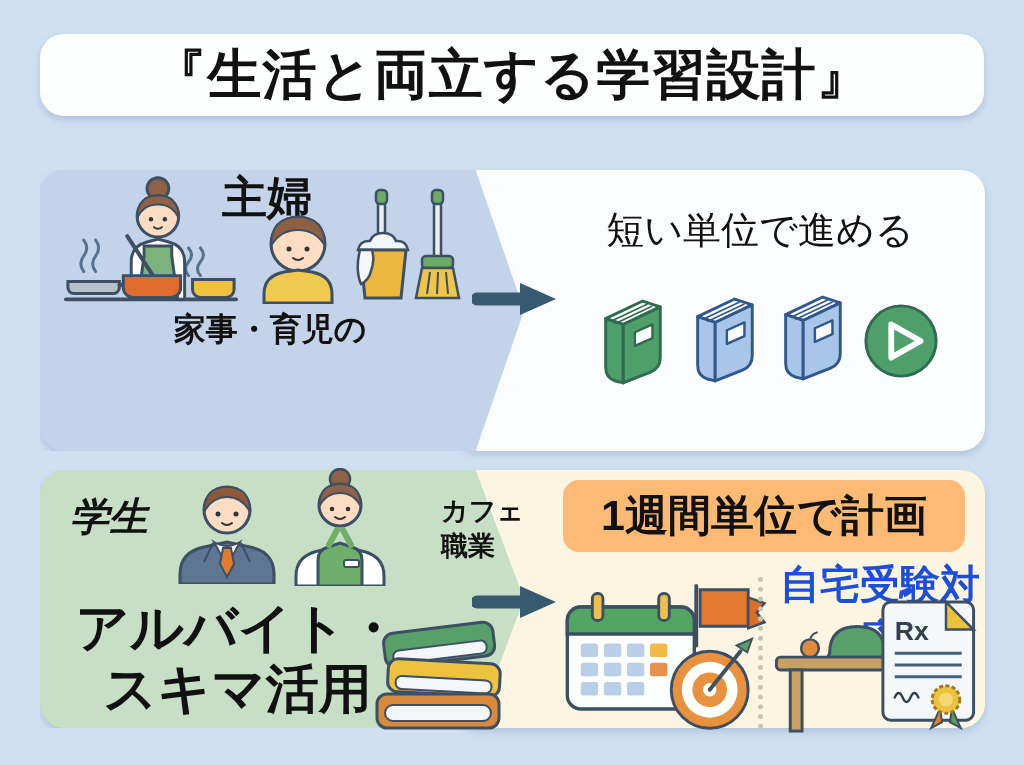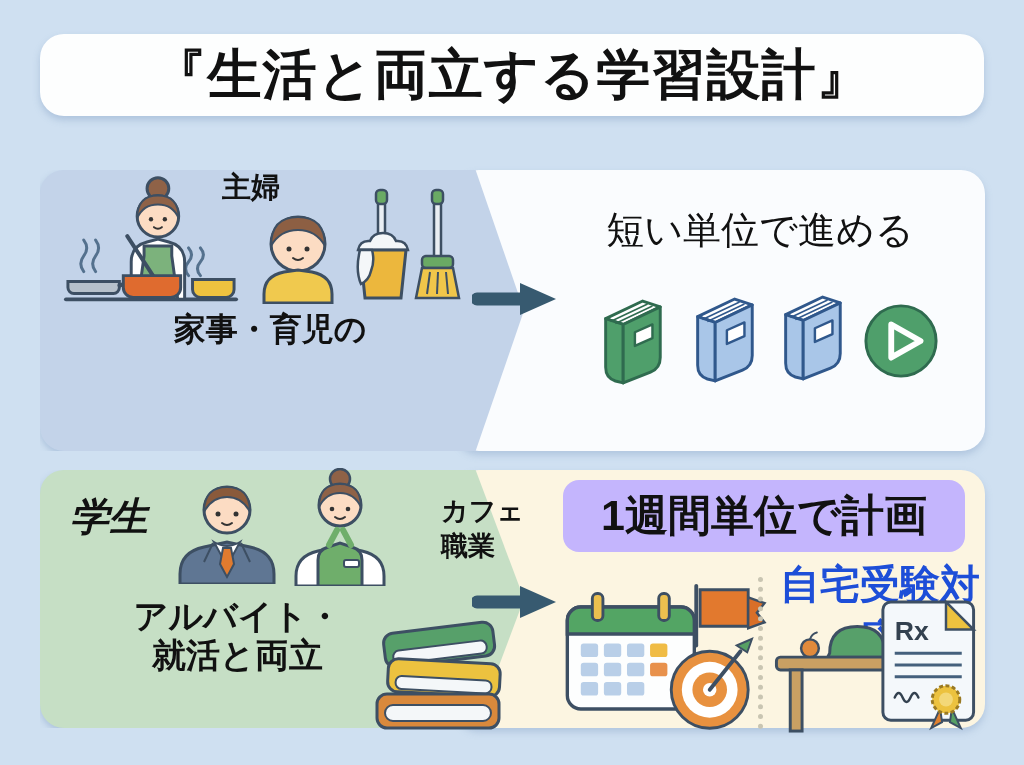"主婦" .p1 { font-size: 29px -> 45px }
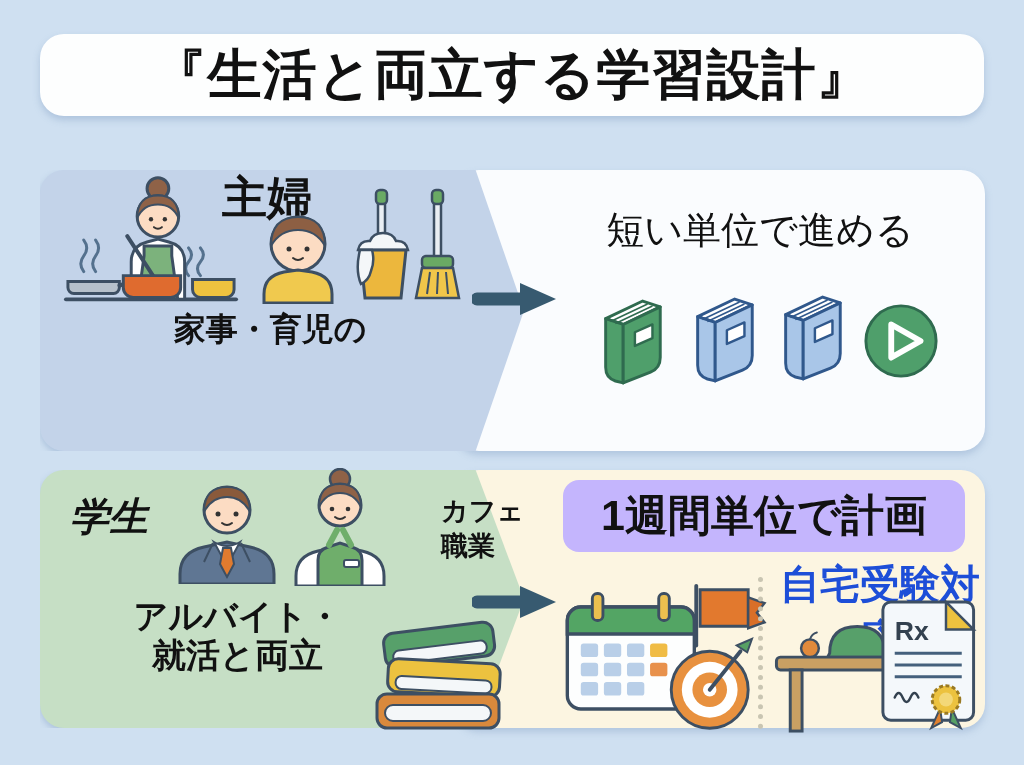"1週間単位で計画" .badge { background: #c4b5fd -> #fdba74 }
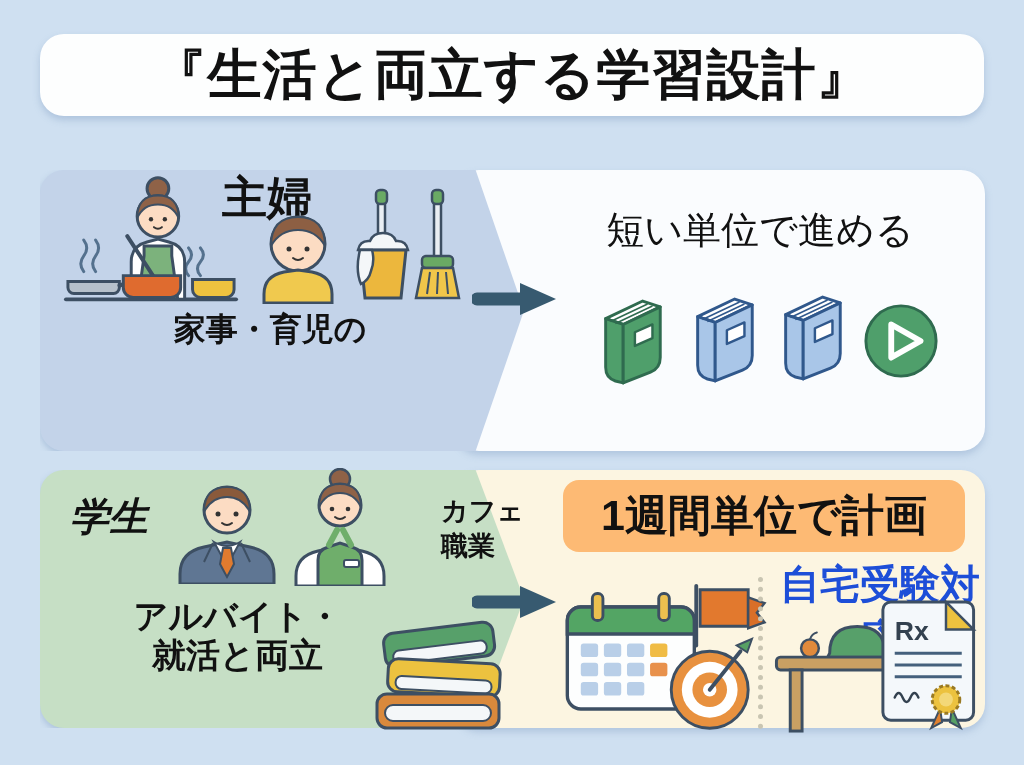"アルバイト・" .cap2 { font-size: 34px -> 53px }
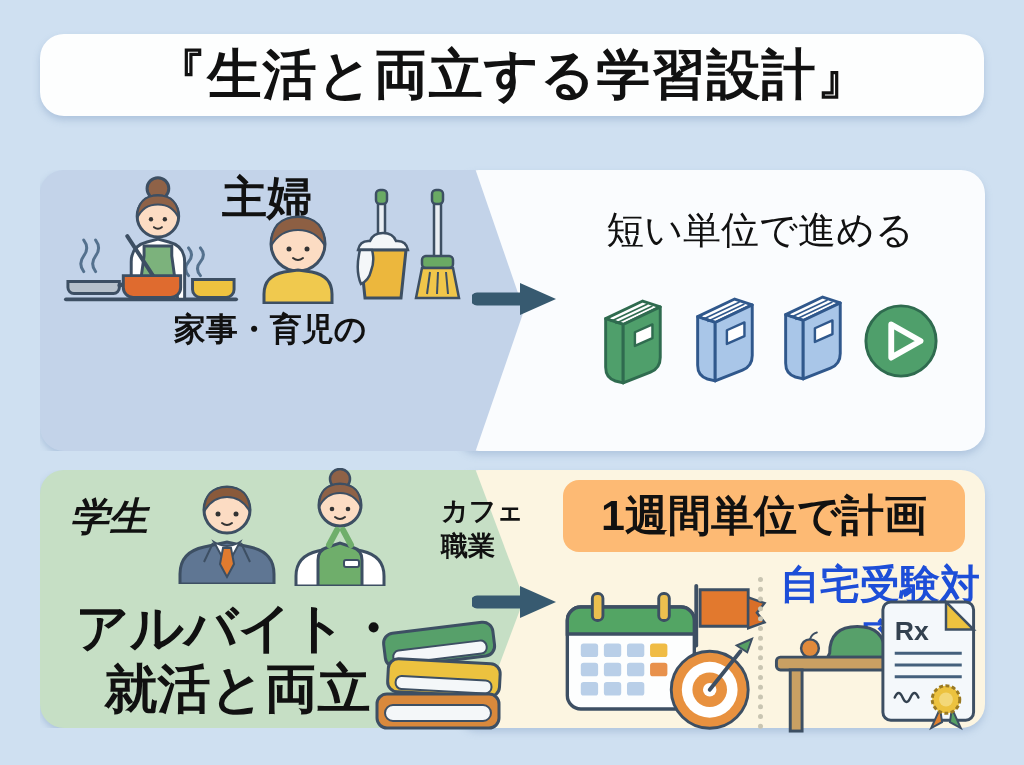"就活と両立" div { text: 就活と両立 -> スキマ活用 }
